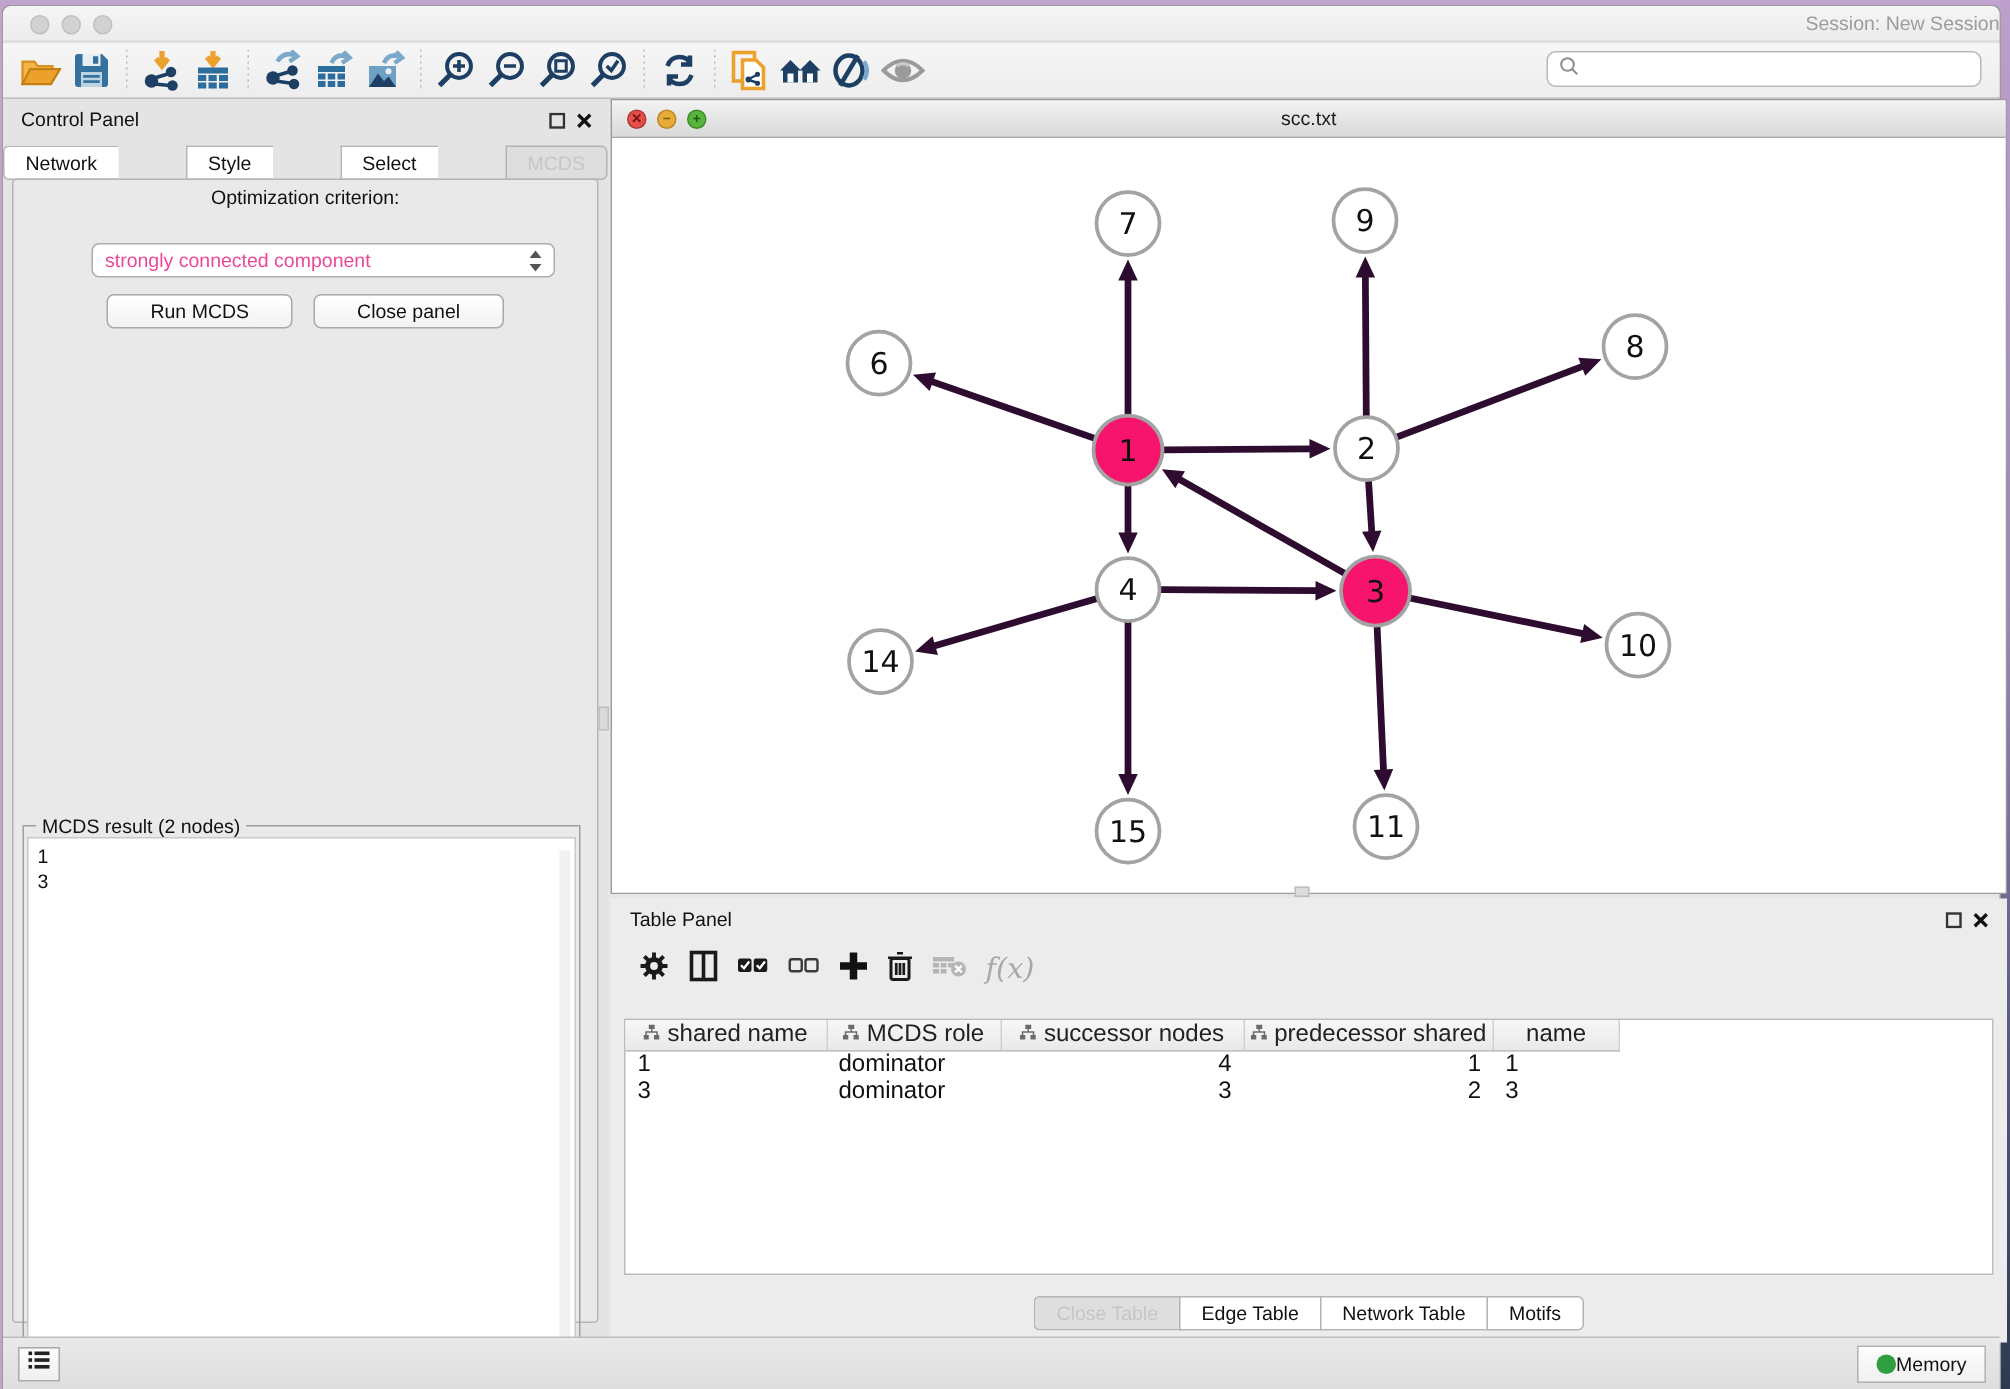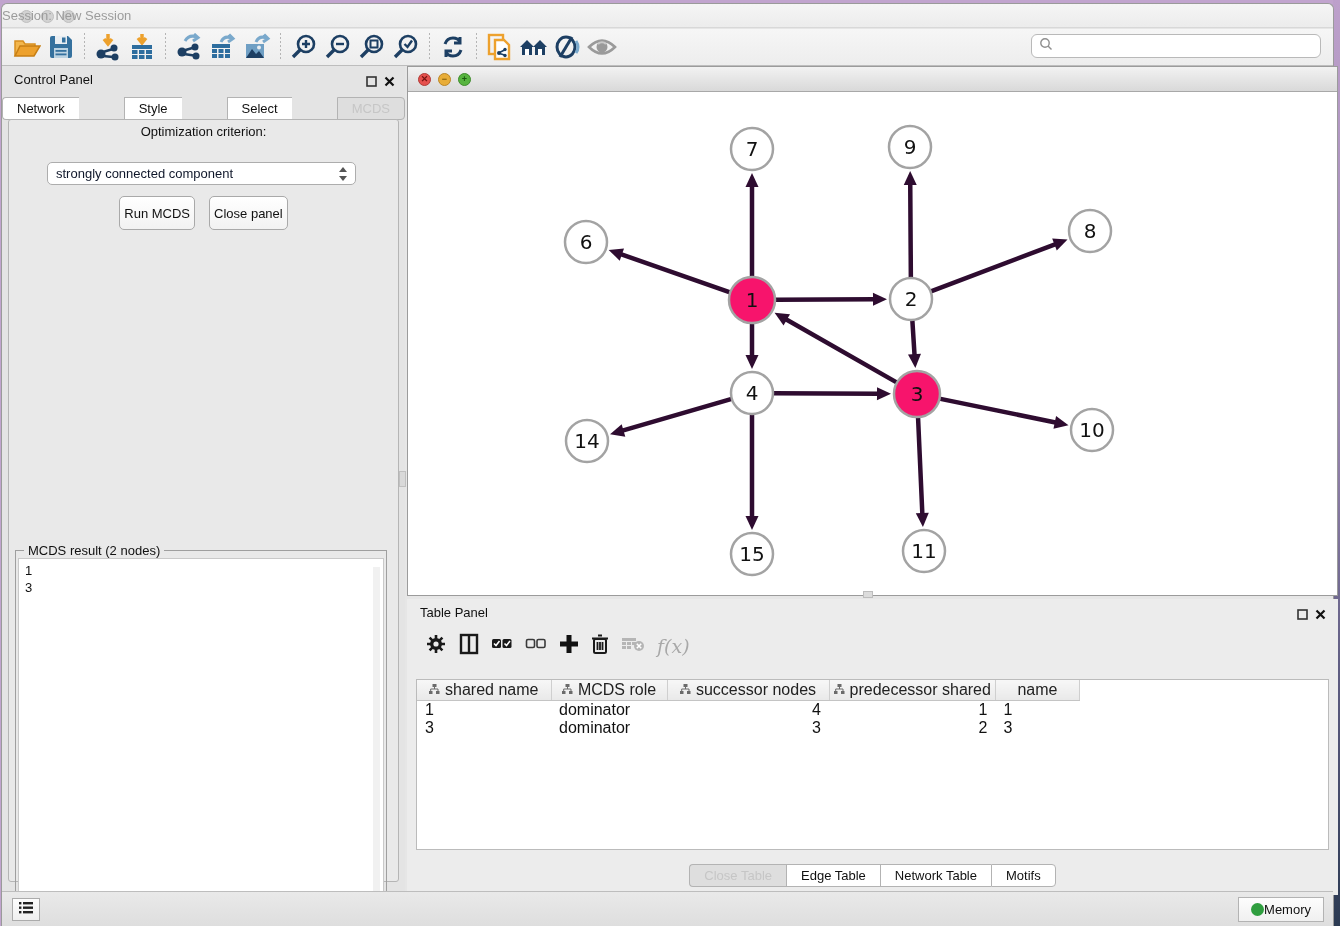"Session: New Session" .titlebar .title { text-align: left -> right }
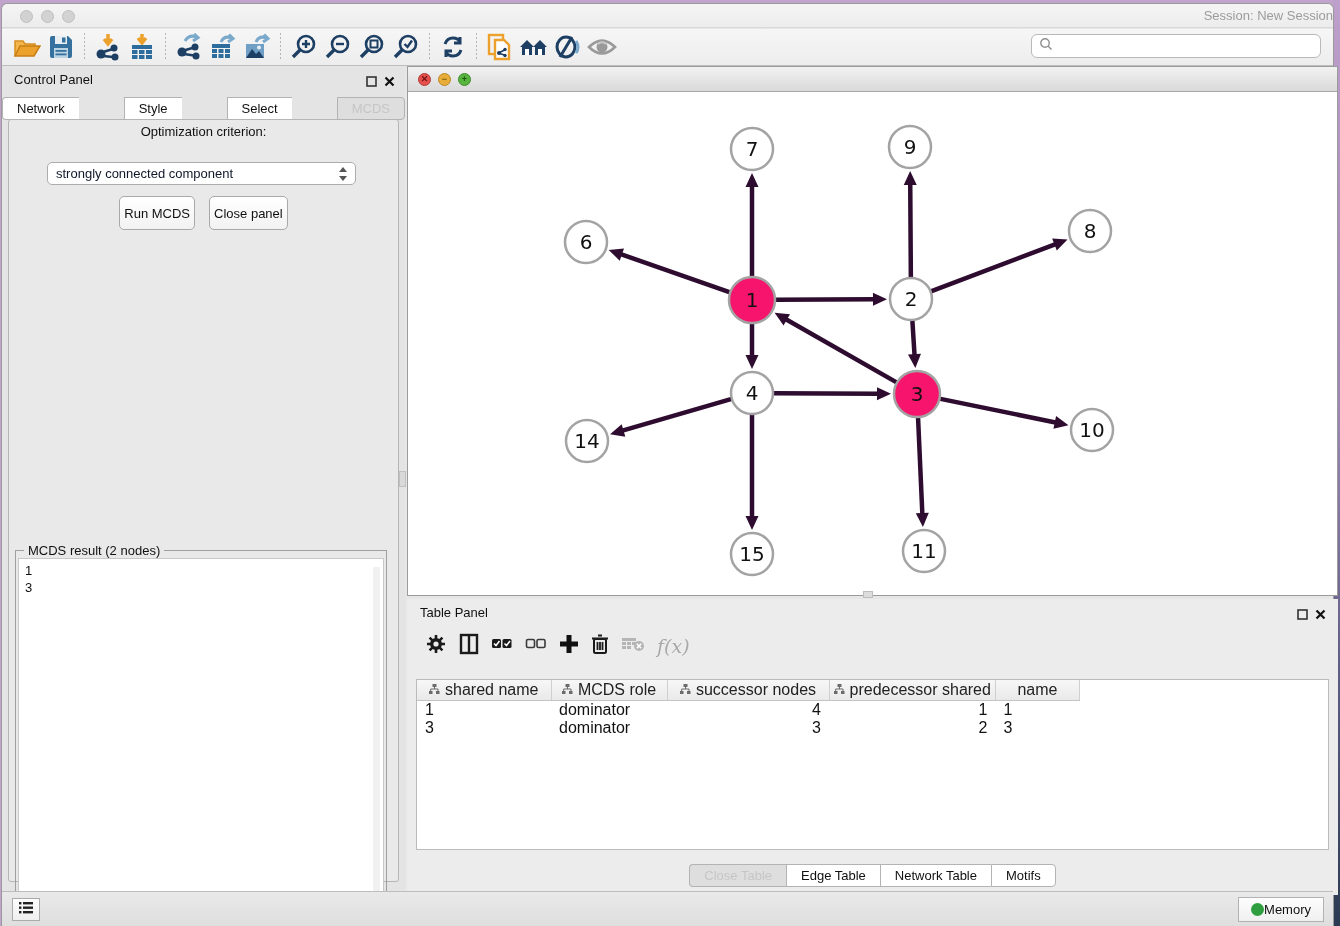"scc.txt" div.net-title { html: none -> <div>scc.txt</div> }
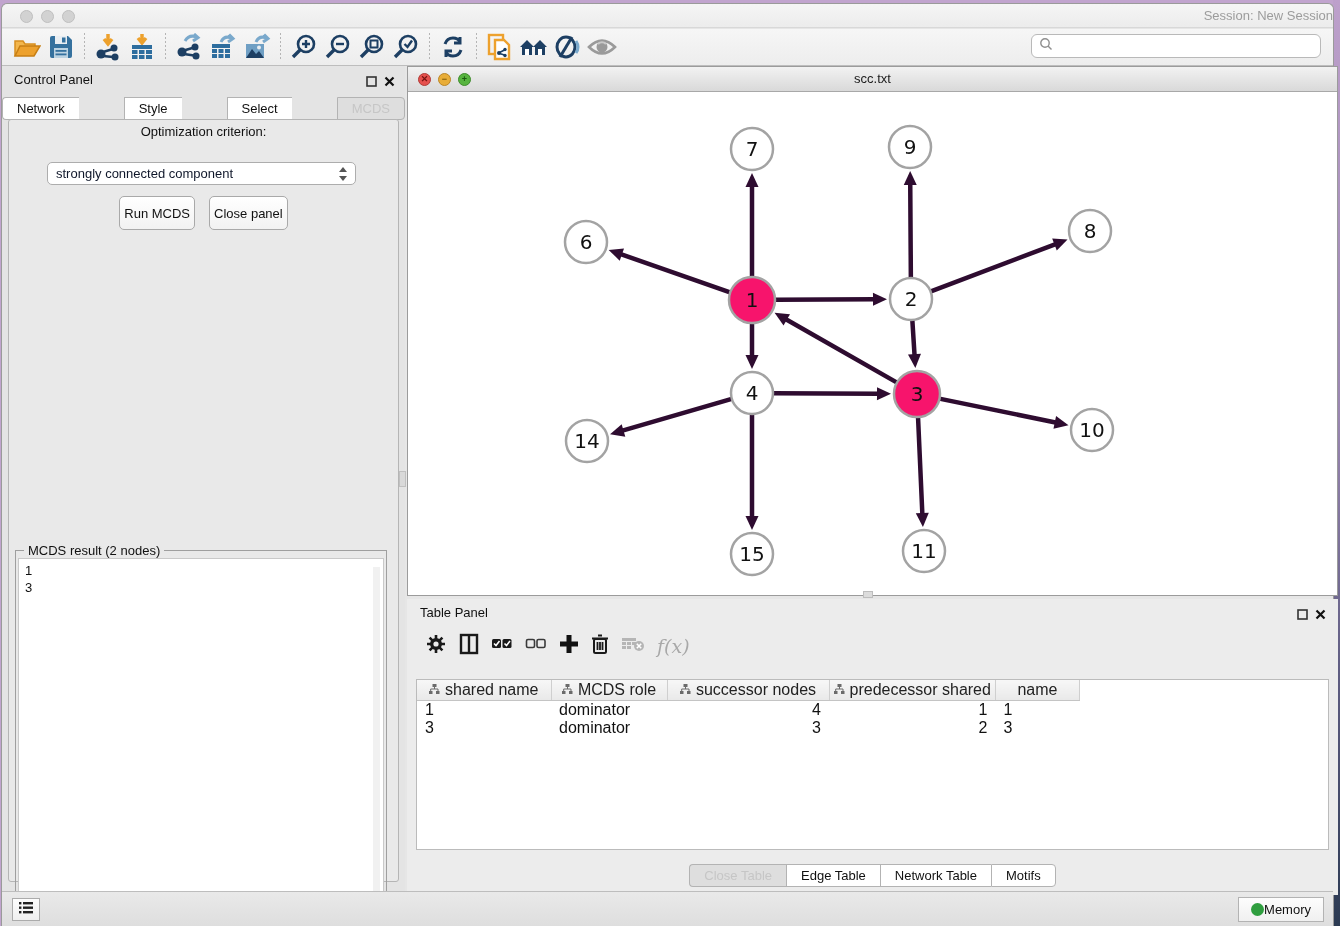"strongly connected component" .combo { color: #0f172a -> #ec4899; left: 38px -> 52px }
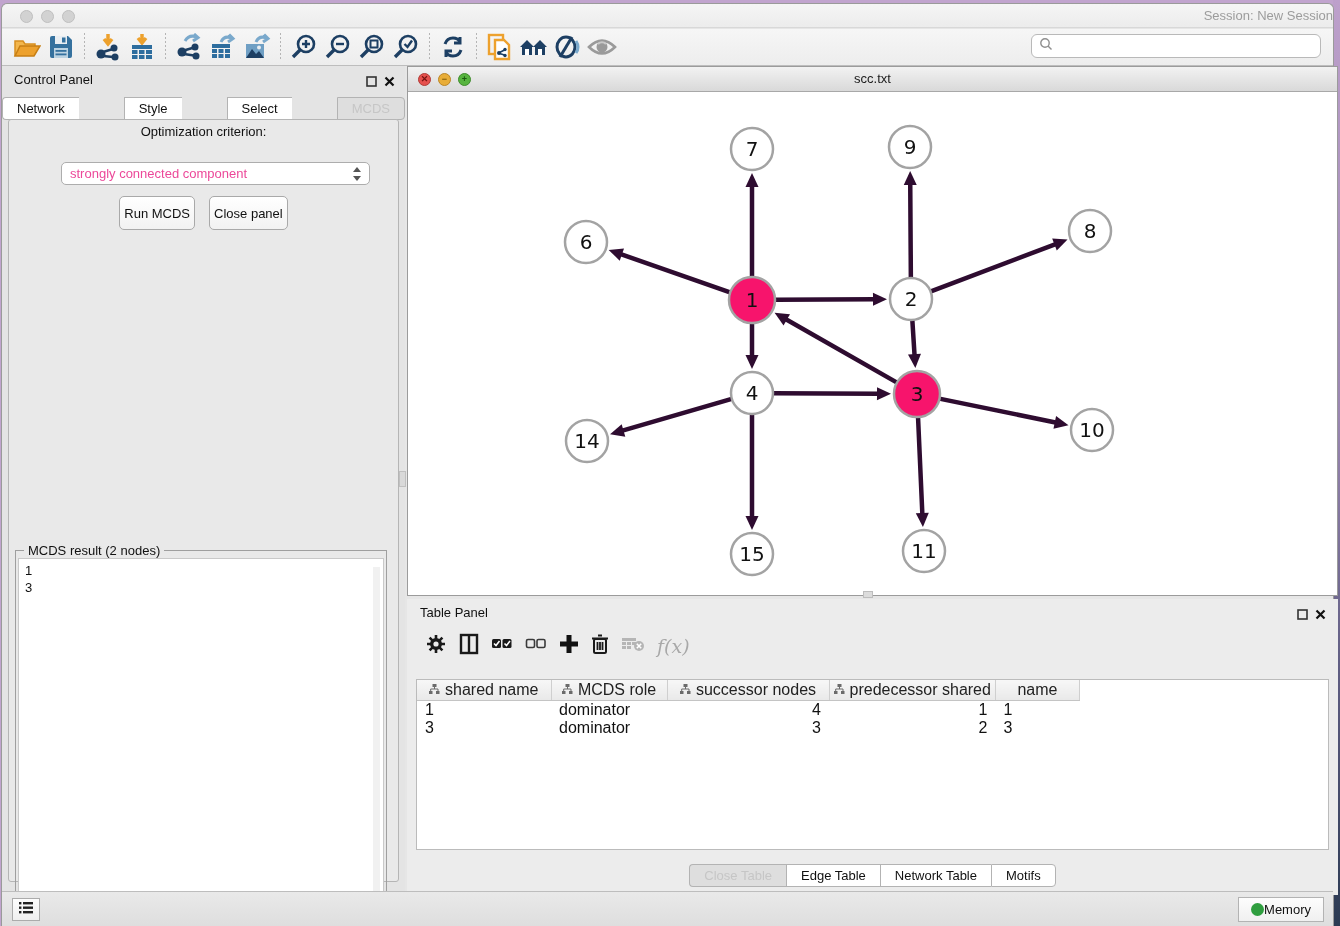"Run MCDS" .btn { height: 34px -> 23px; padding: 3px 4px -> 3px 28px }
